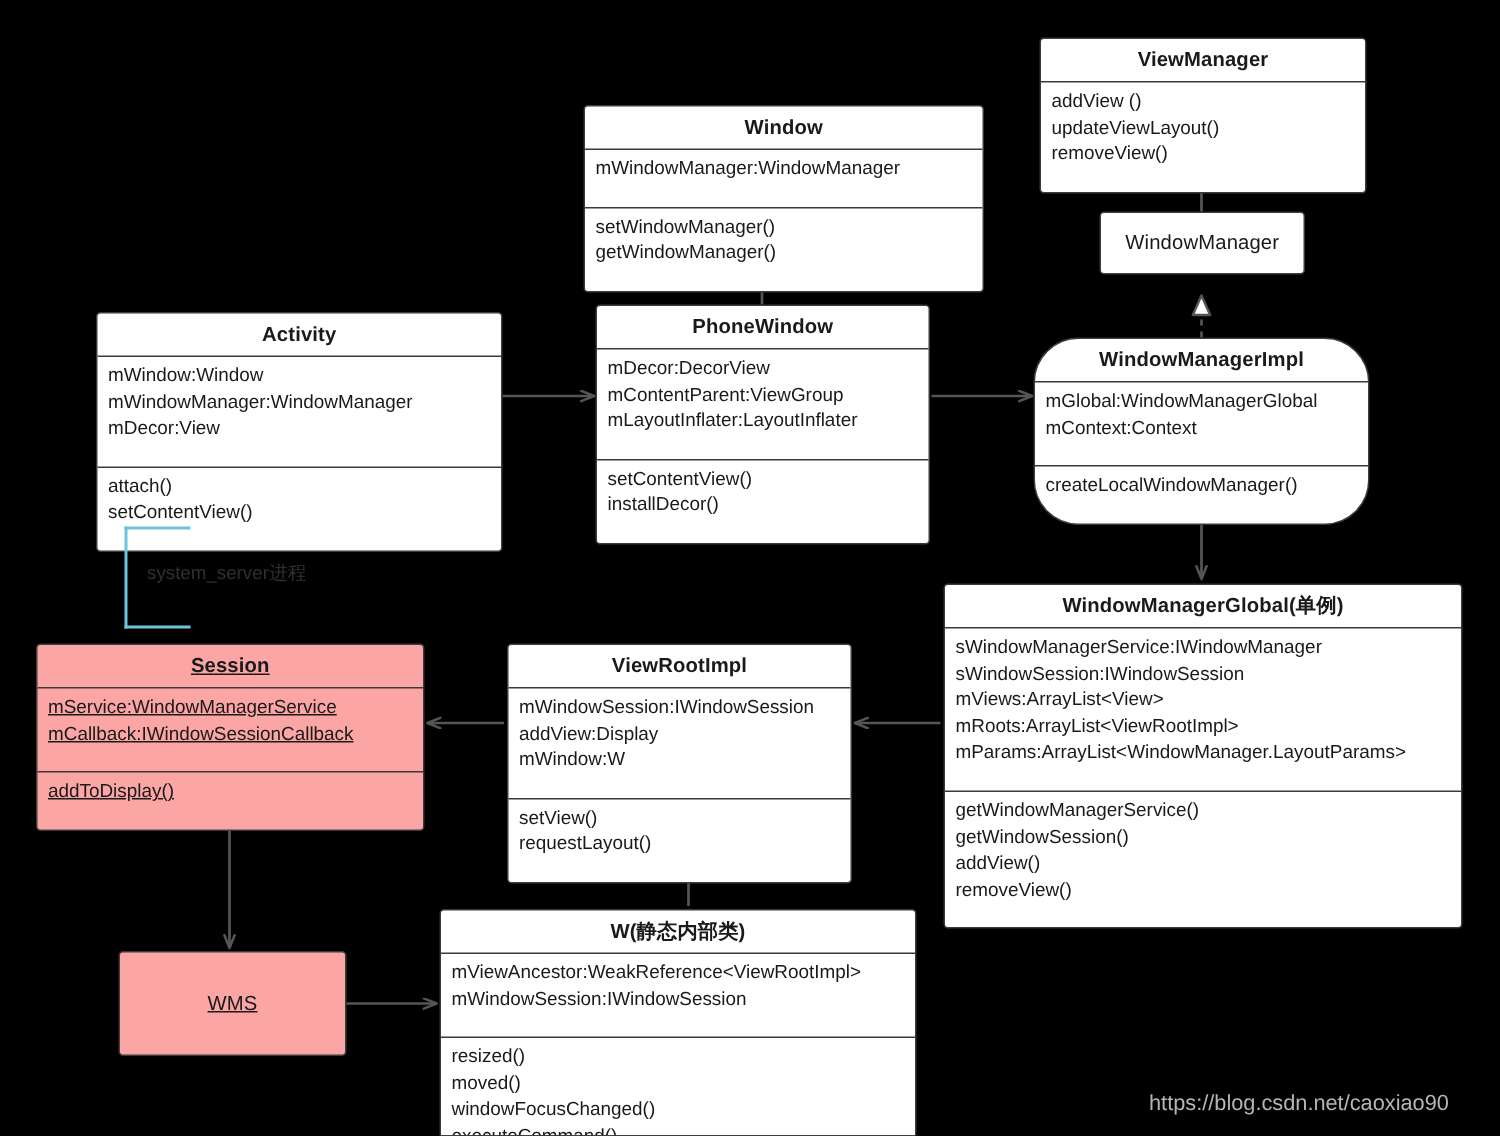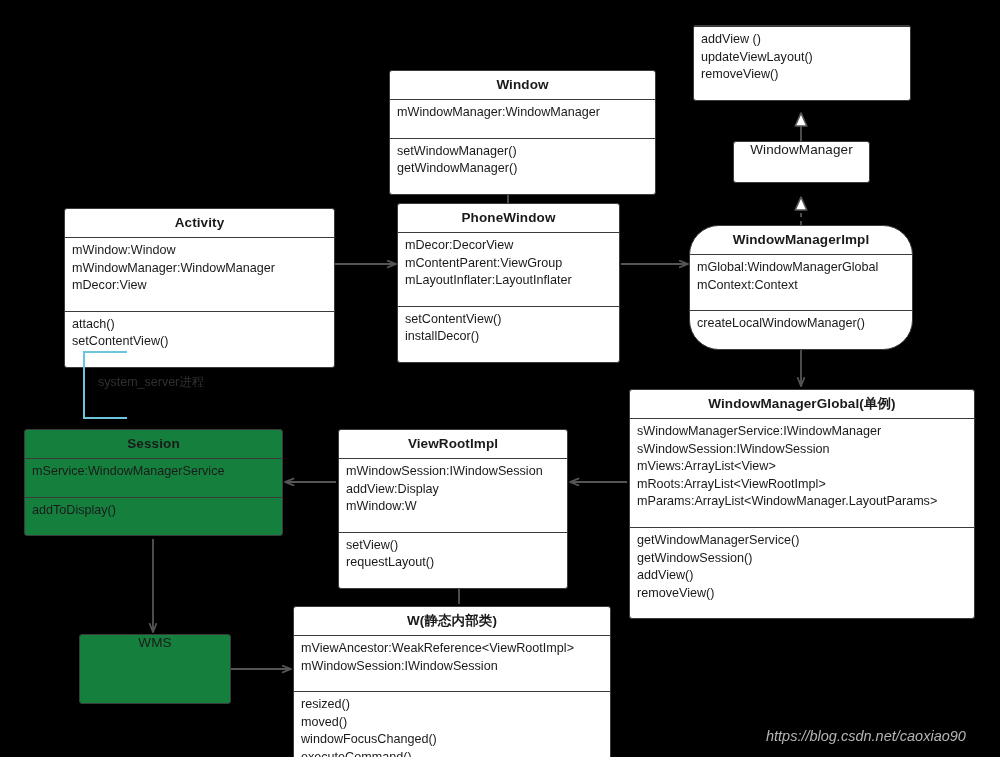"ViewManager" div.title { html: none -> <div>ViewManager</div> }
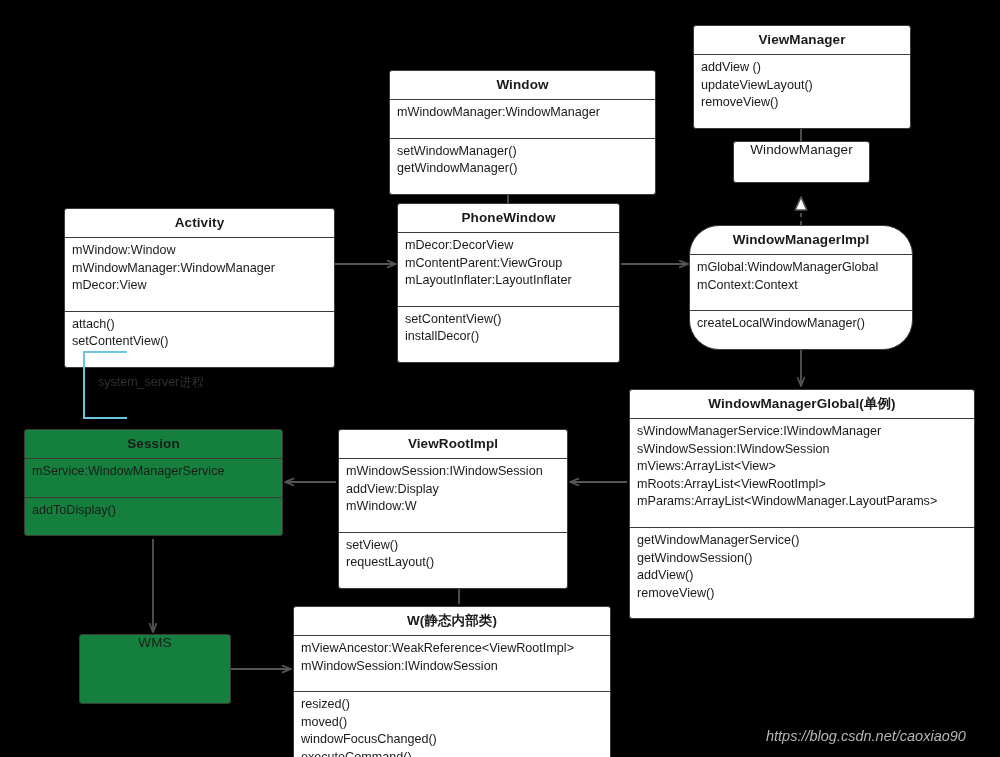"WindowManager" .uml.simple { align-items: flex-start -> center }
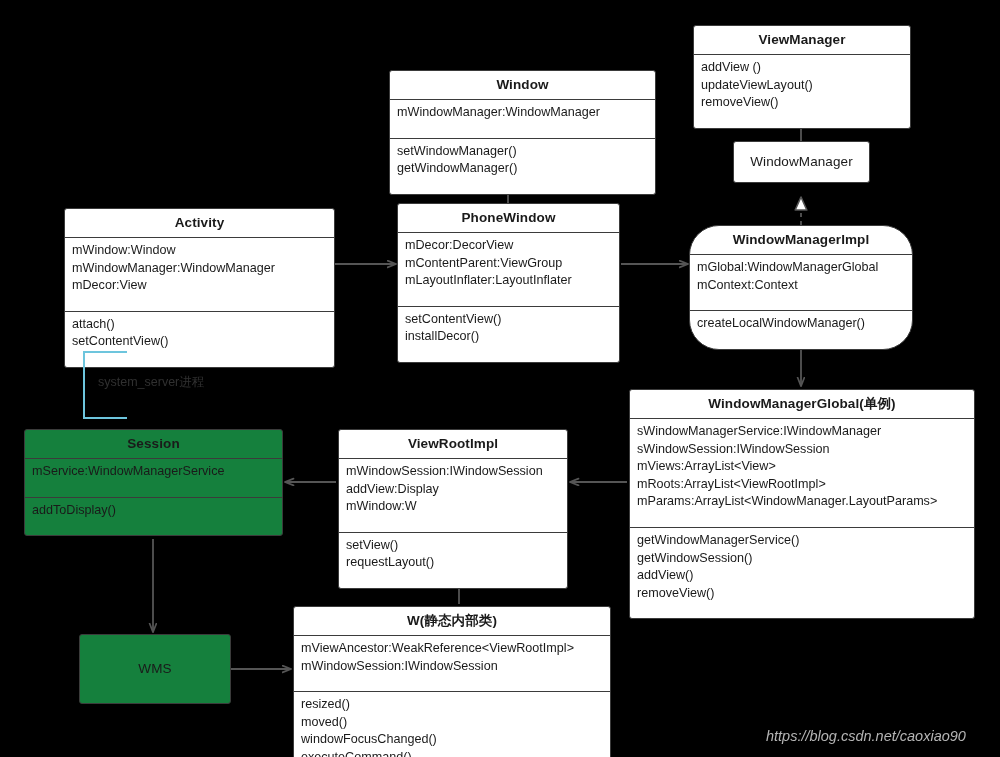"Session" .uml.cyan { background: #15803d -> #fca5a5; text-decoration: none -> underline }
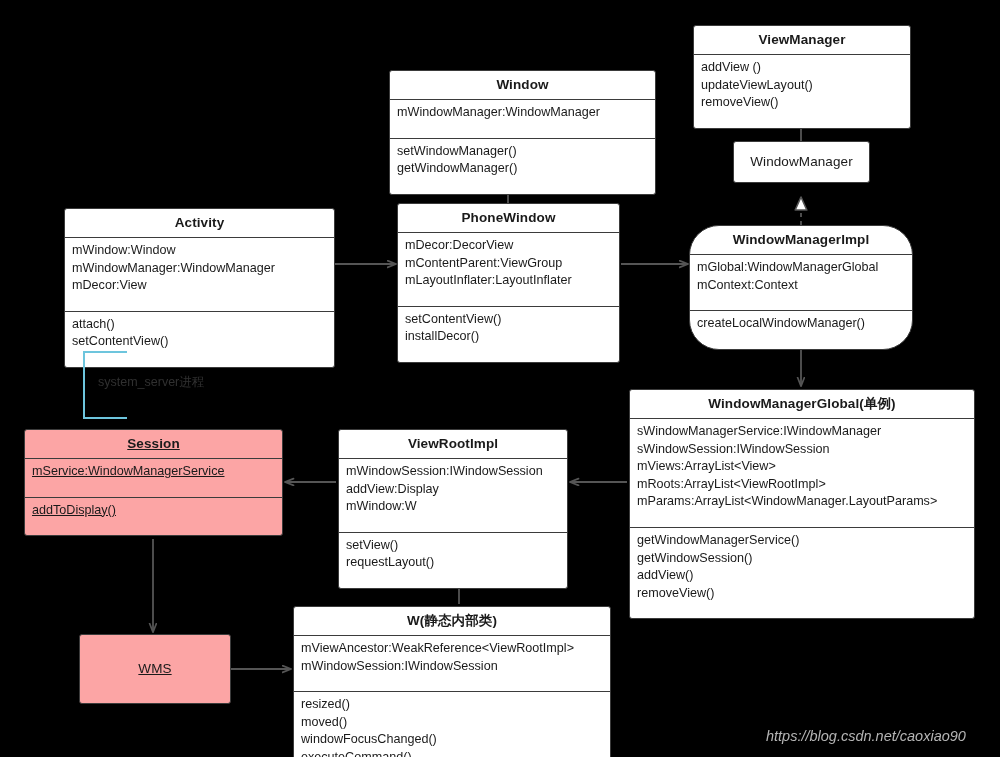"mCallback:IWindowSessionCallback" div.row { html: none -> <div>mCallback:IWindowSessionCallback</div> }
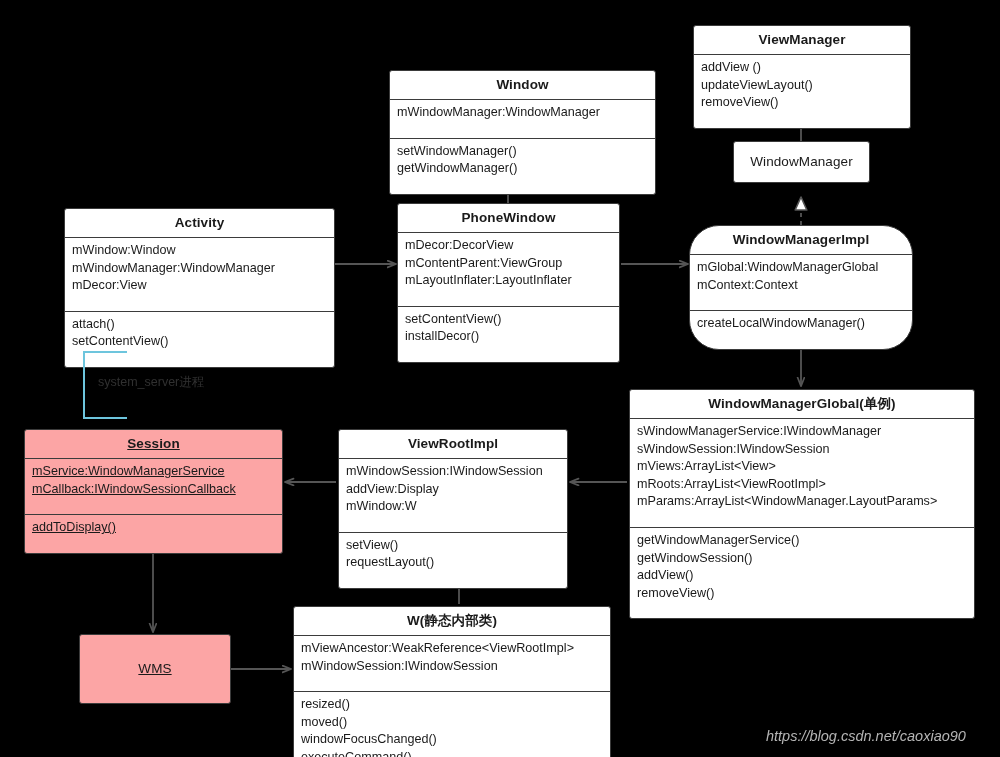"https://blog.csdn.net/caoxiao90" .watermark { font-style: italic -> none }
